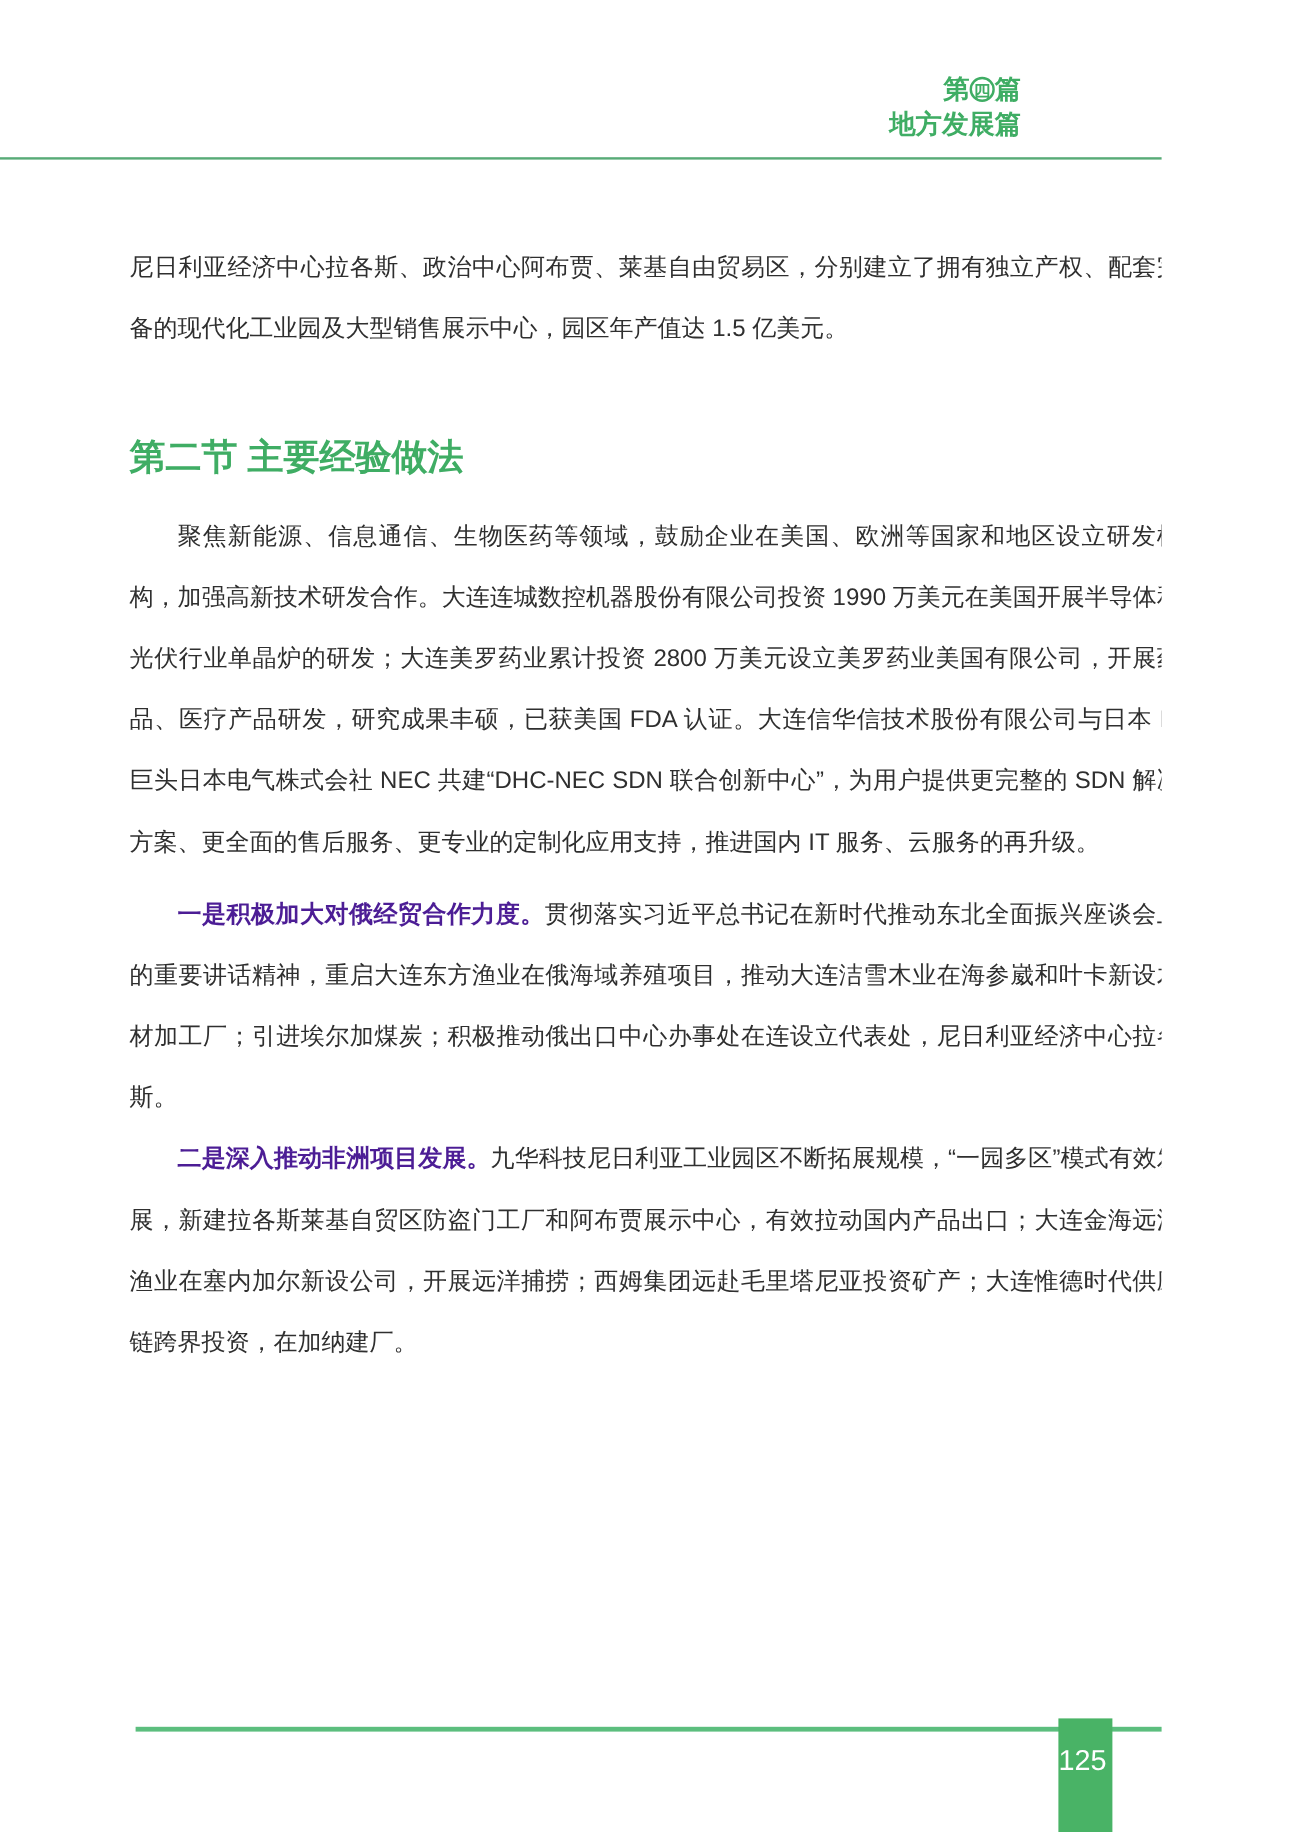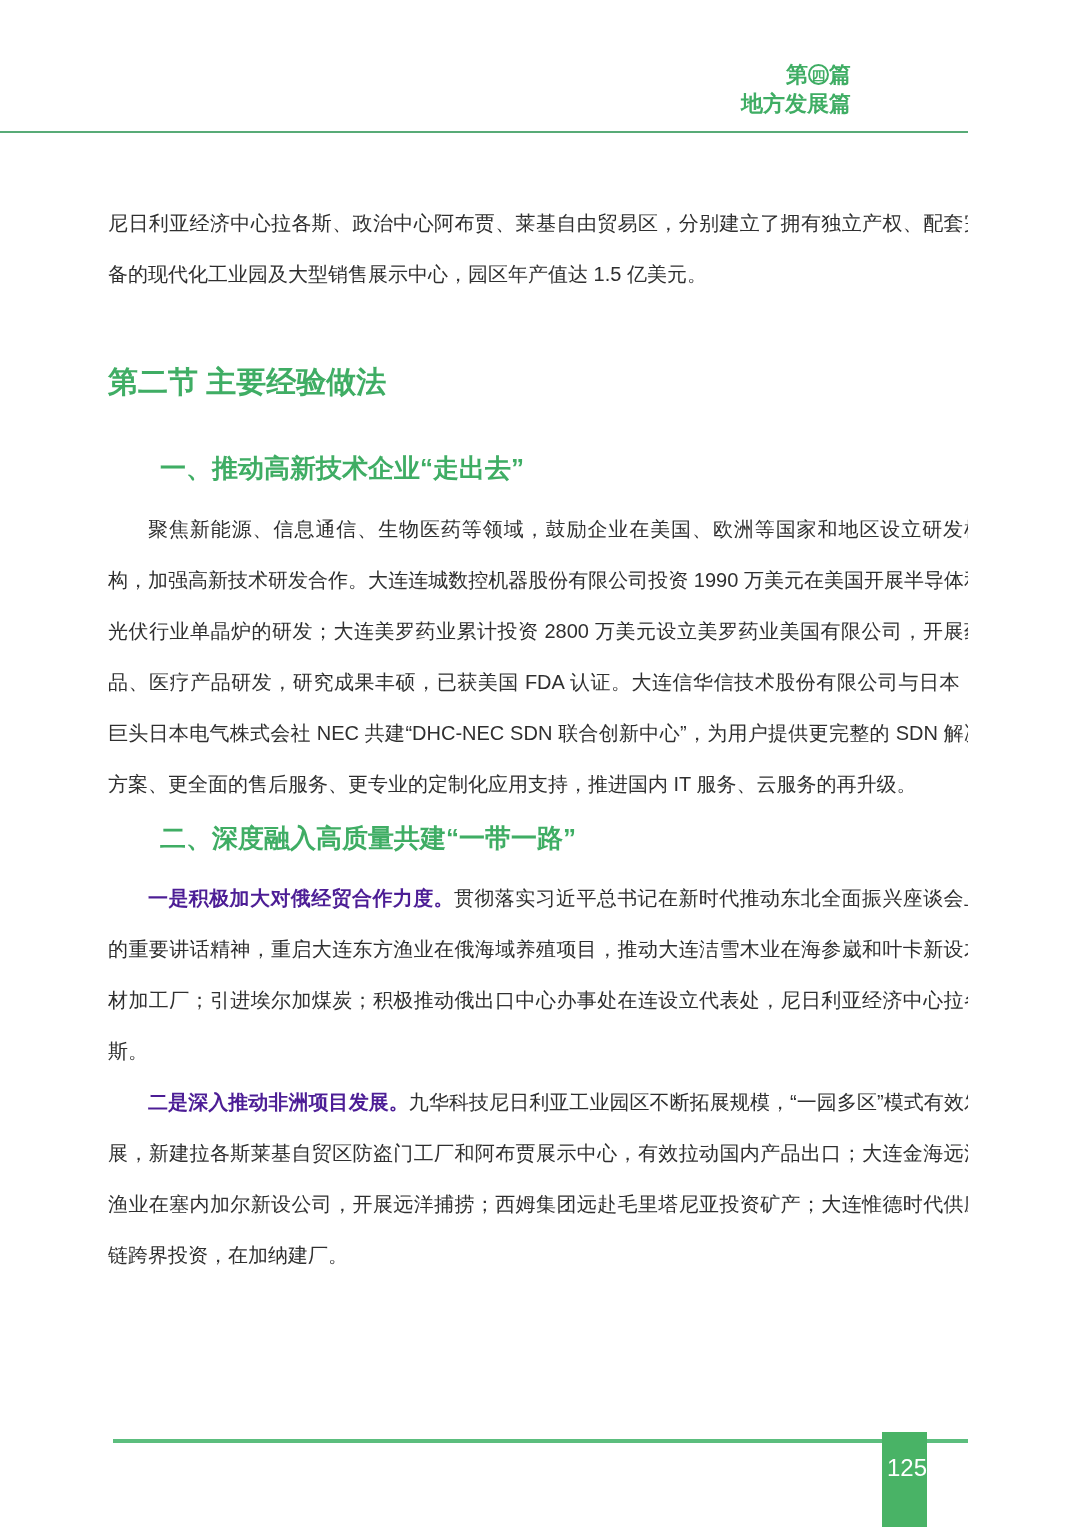"一、推动高新技术企业“走出去”" h2.sub-heading { html: <h2>一、推动高新技术企业“走出去”</h2> -> none }
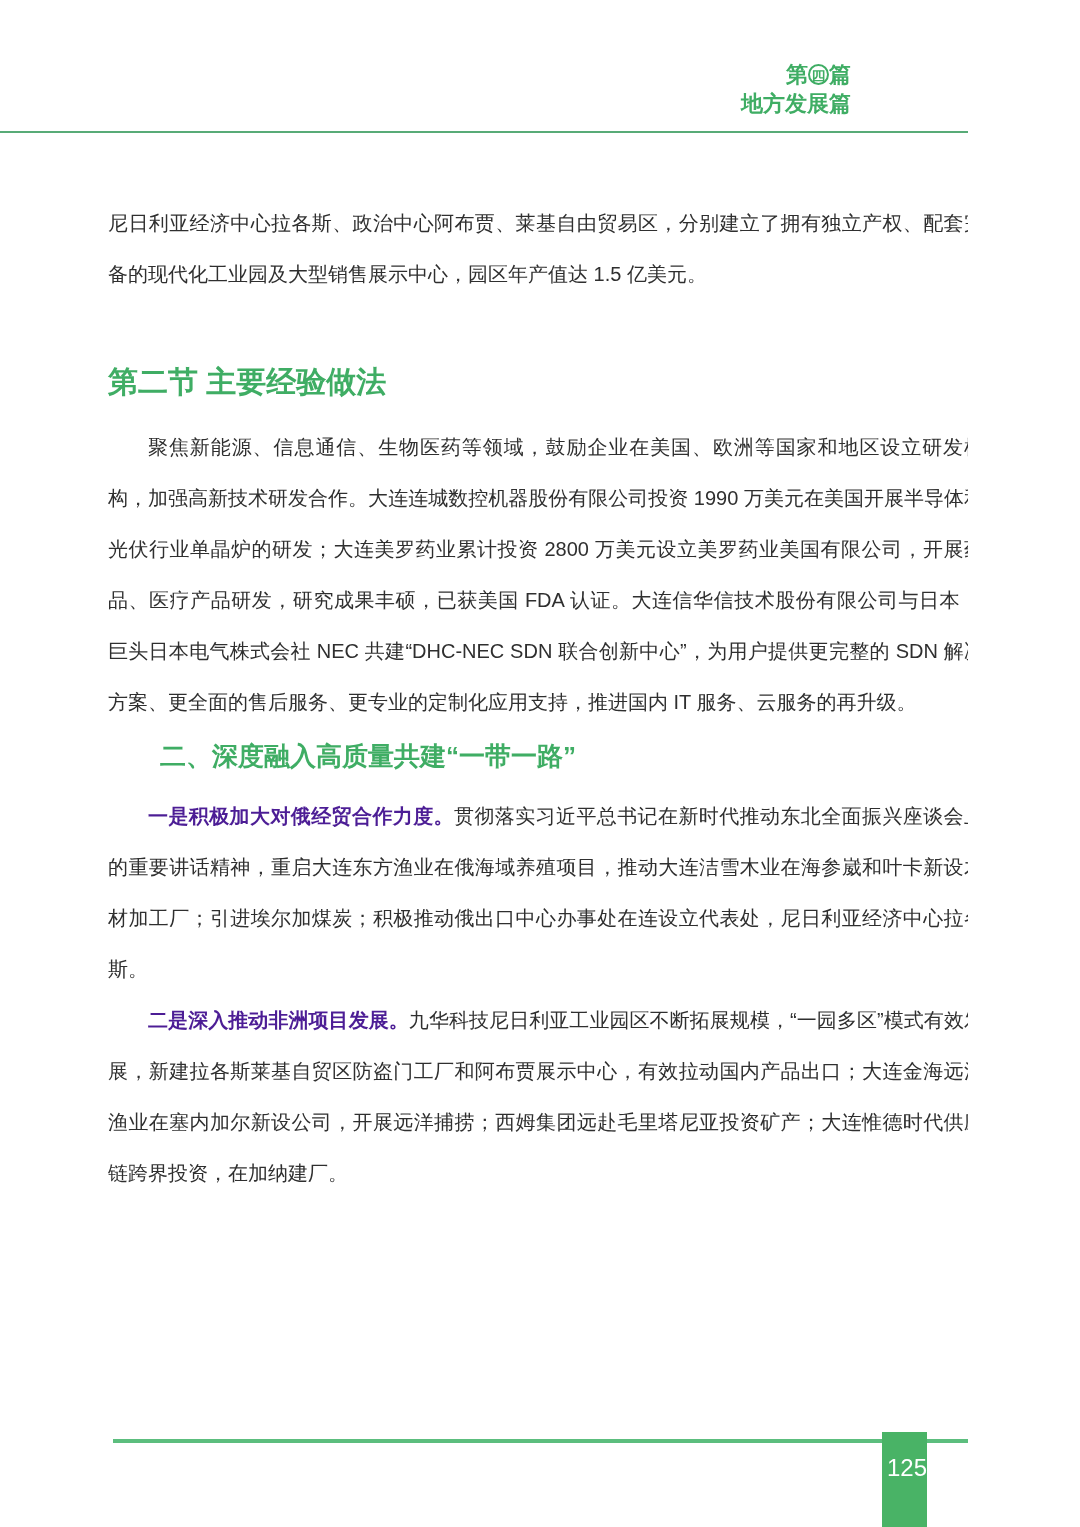"二、深度融入高质量共建“一带一路”" h2.sub-heading { html: <h2>二、深度融入高质量共建“一带一路”</h2> -> none }
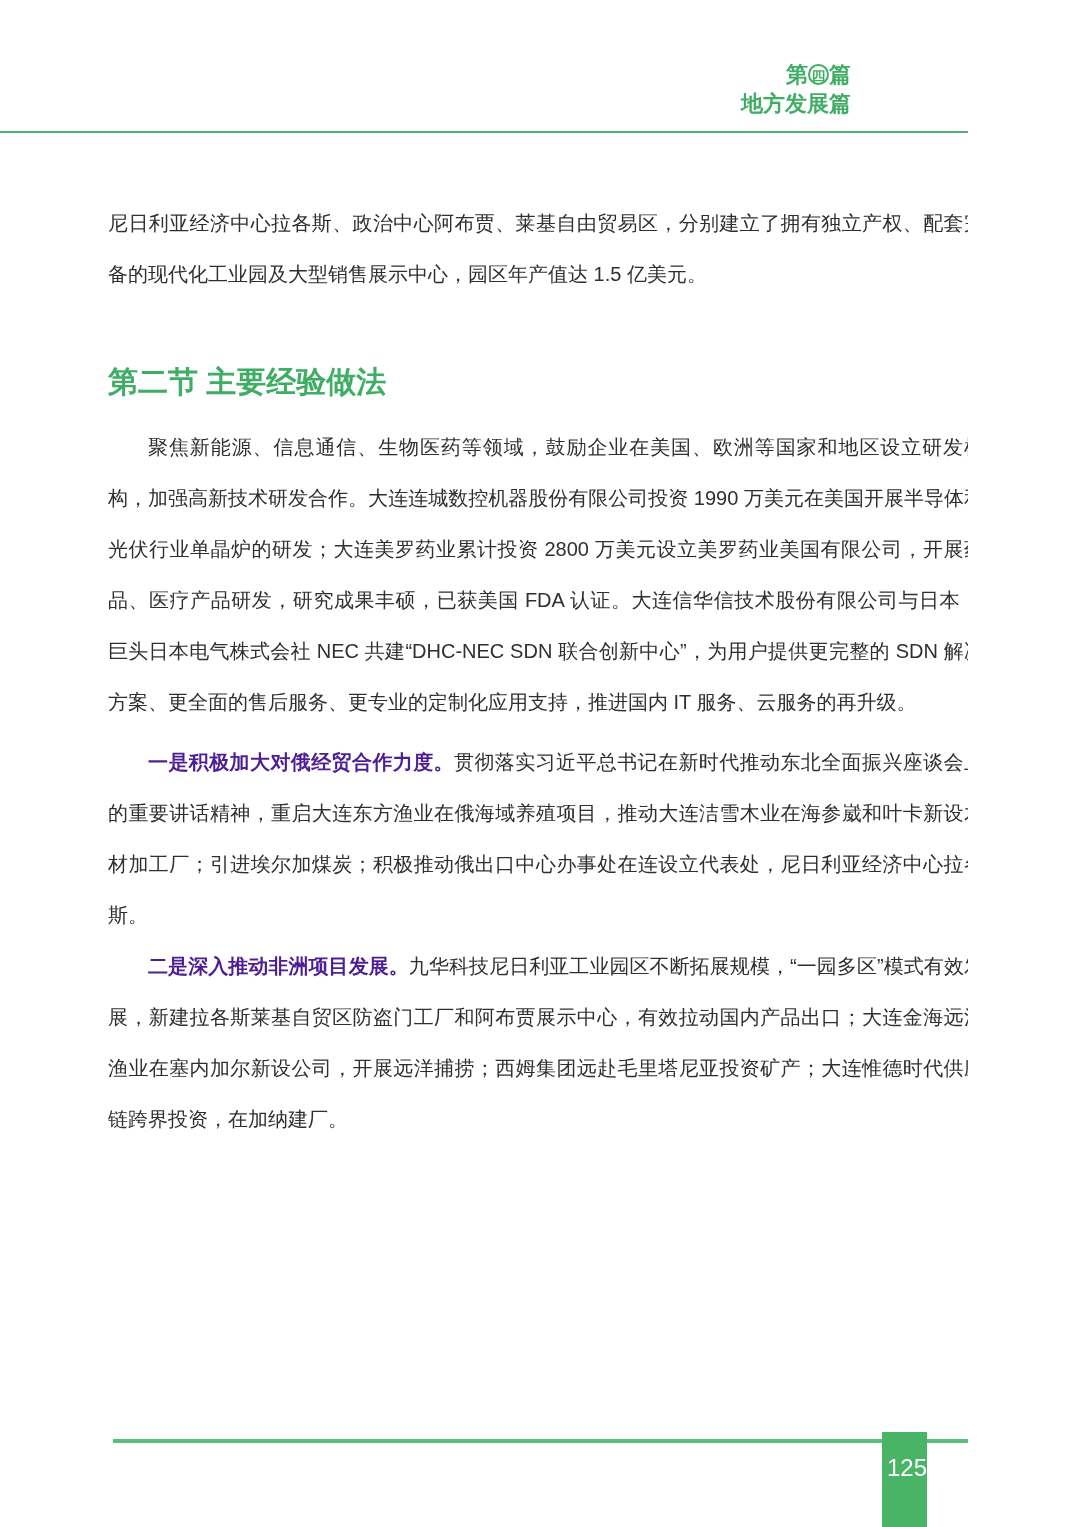"125" .page-number-box { text-align: right -> left }
